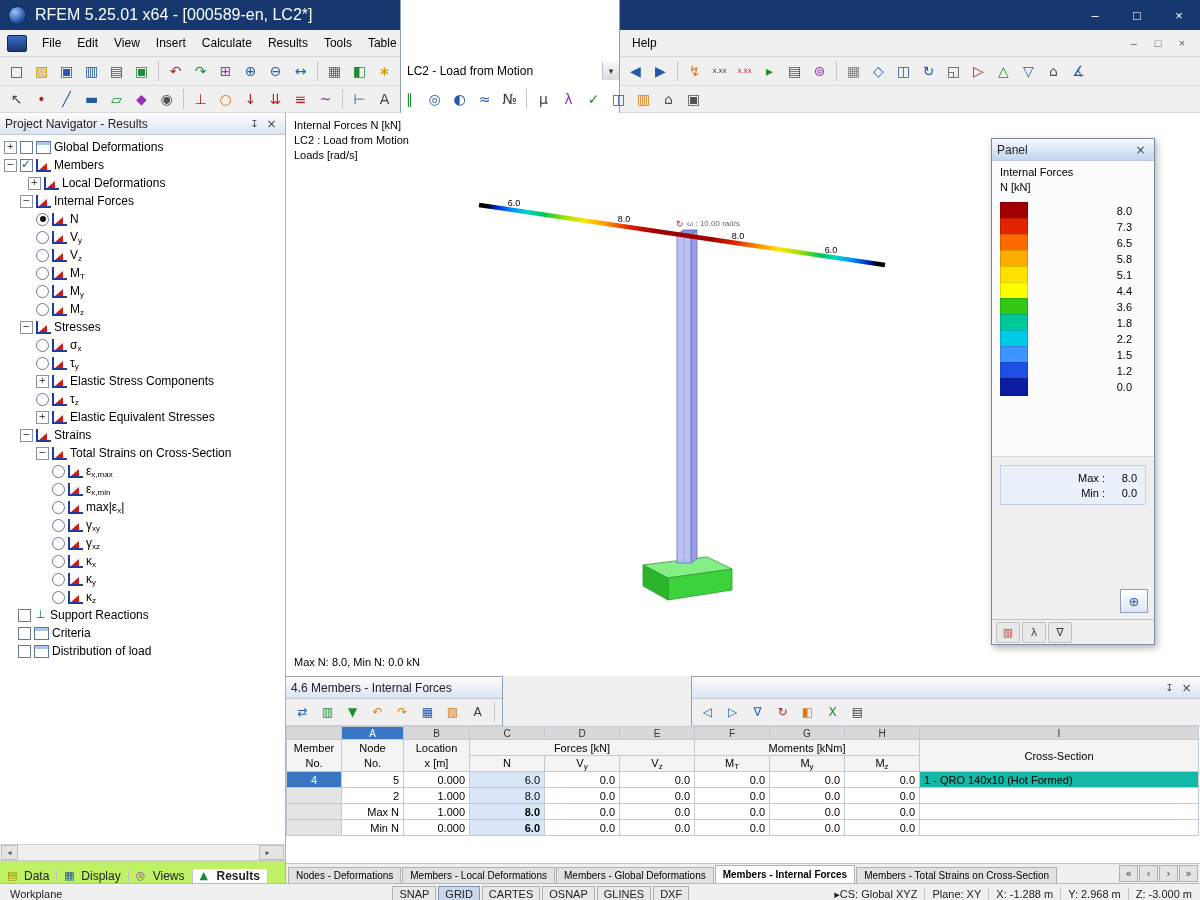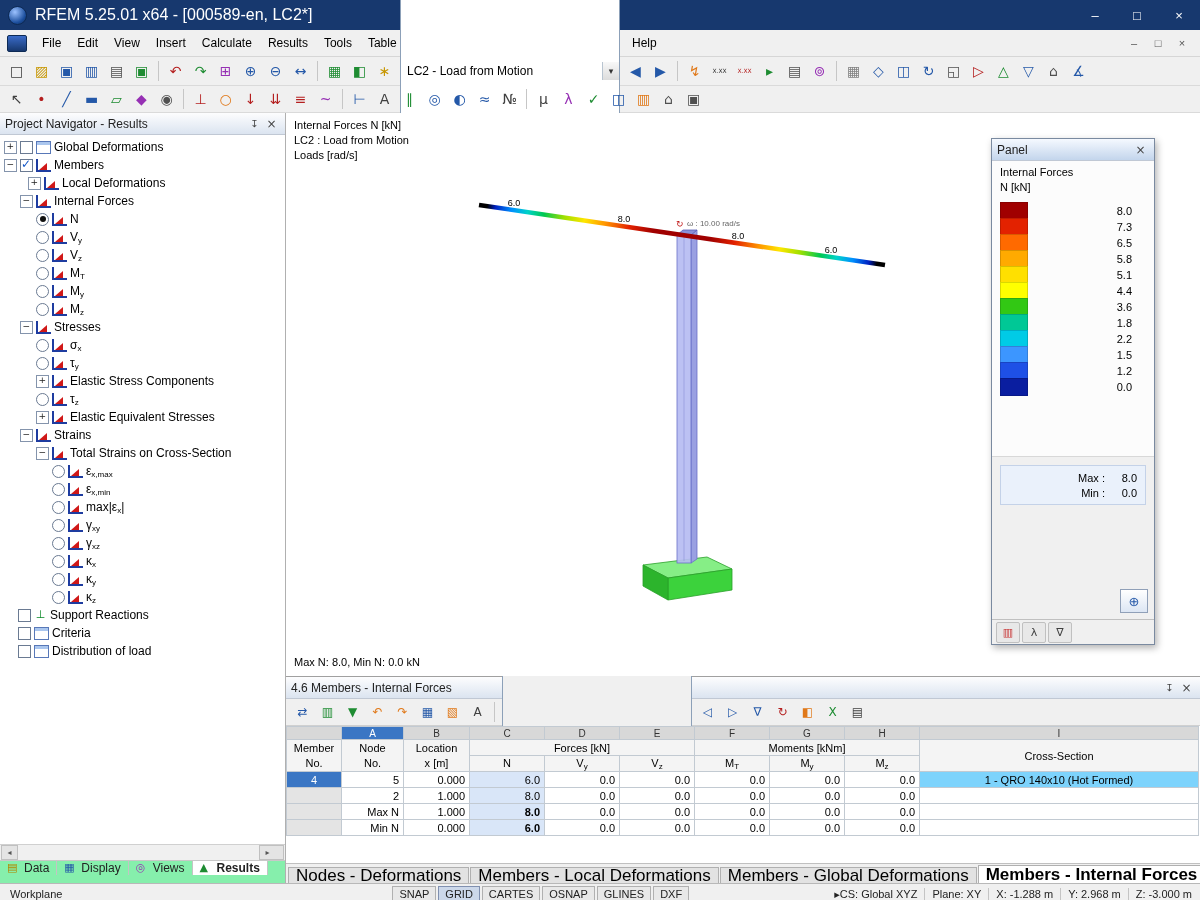"1 - QRO 140x10 (Hot" td.cscell { background: #7dd3fc -> #14b8a6; text-align: center -> left }
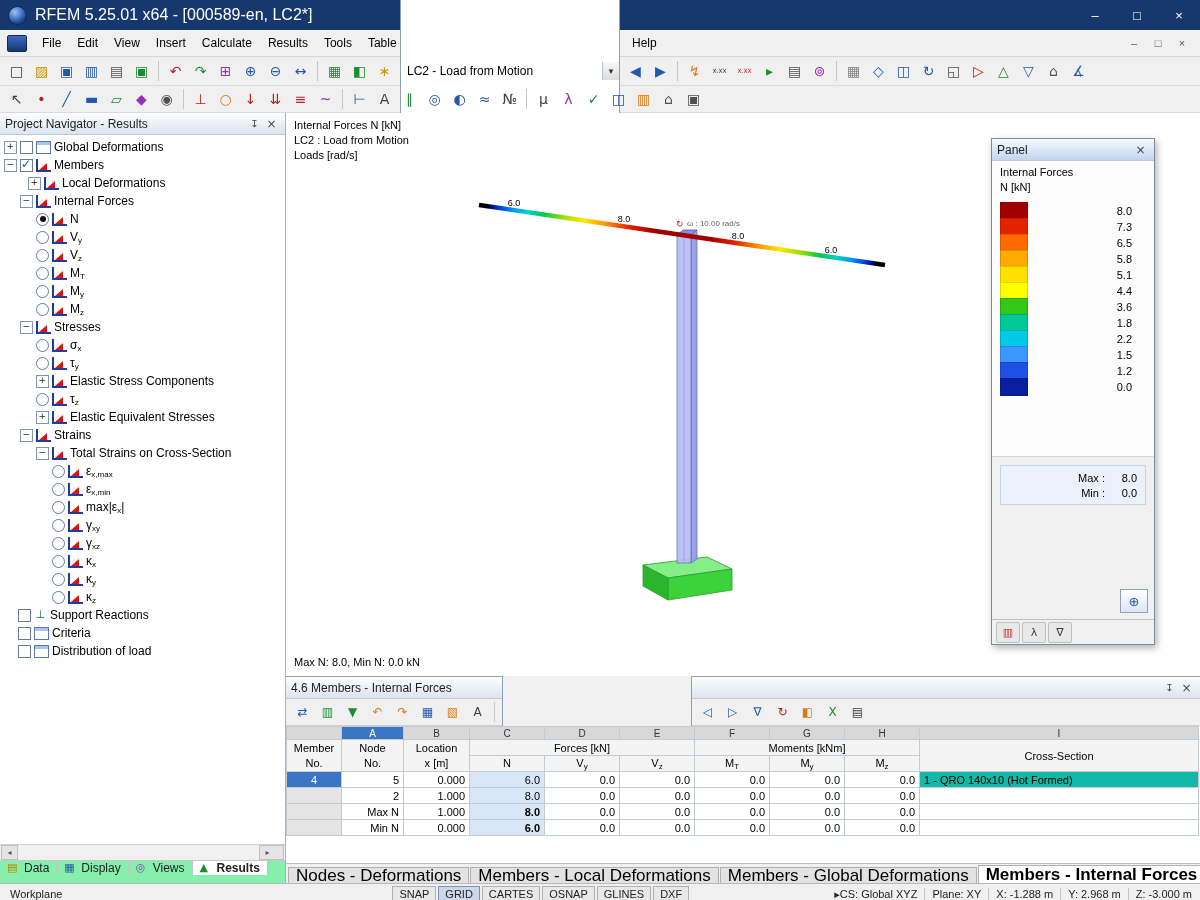"Data" .nav-tabs { align-items: flex-start -> flex-end; background: #86efac -> #bef264 }
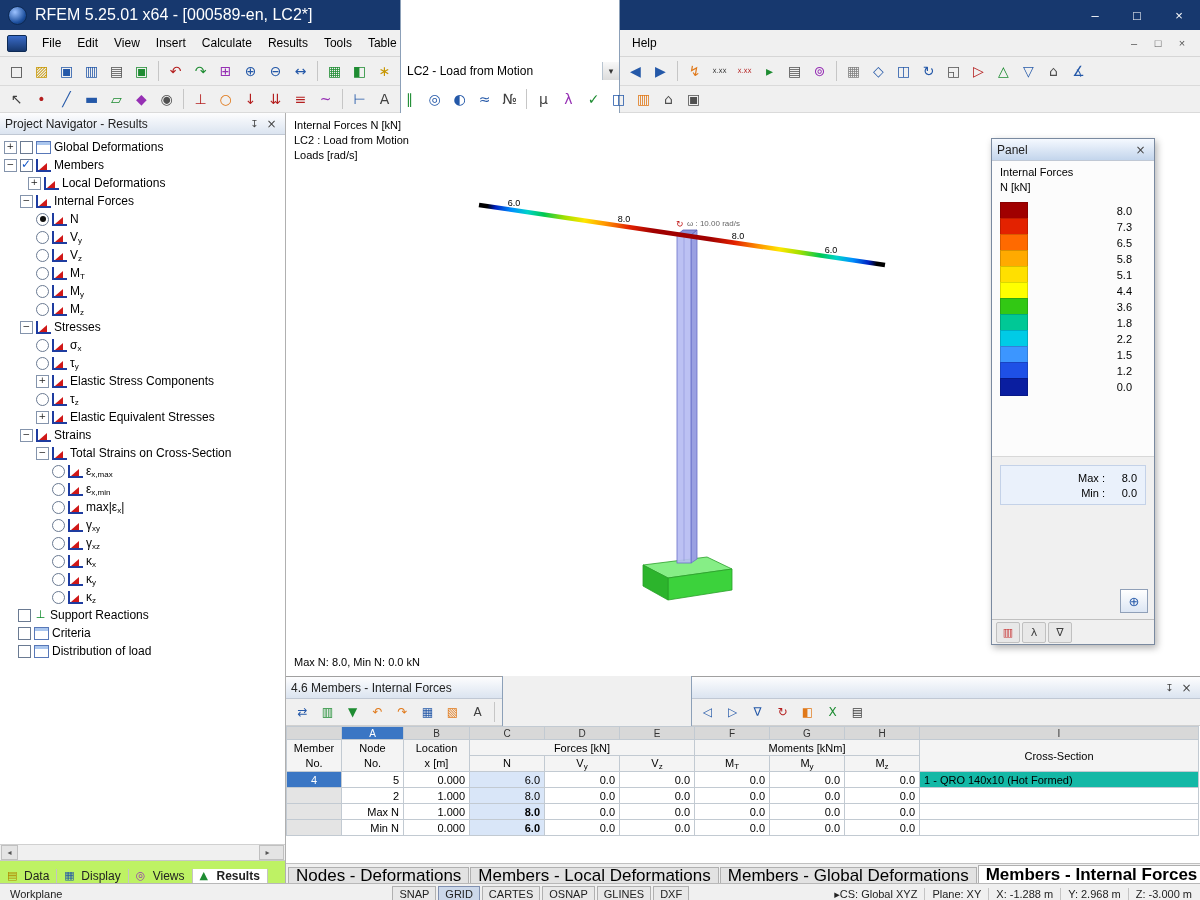"Nodes - Deformations" .dtab { font-size: 17px -> 10px }
